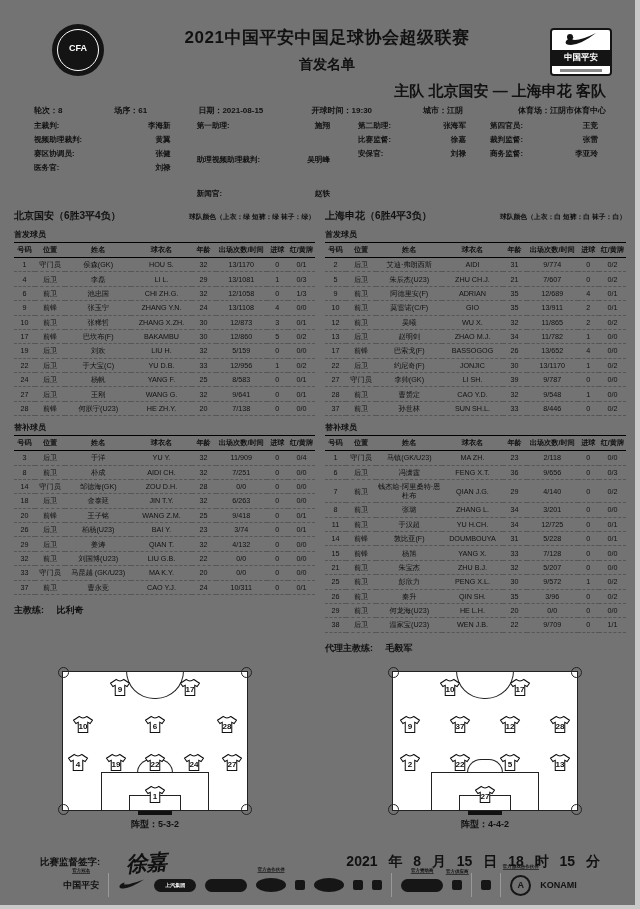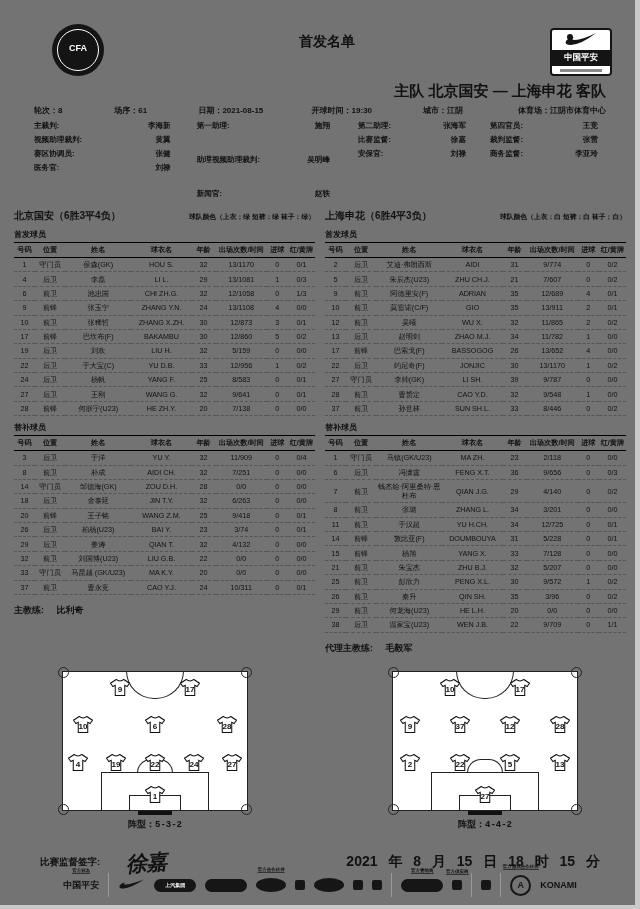"2021中国平安中国足球协会超级联赛" div.title { html: none -> <div>2021中国平安中国足球协会超级联赛</div> }
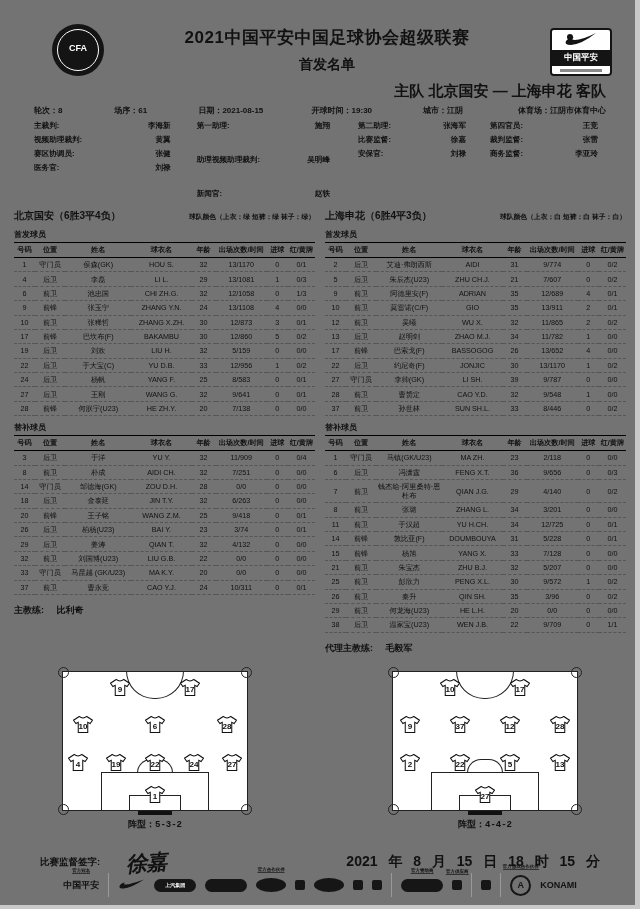"阵型：5-3-2" .pitch-caption { font-family: Liberation Mono, monospace -> none }
